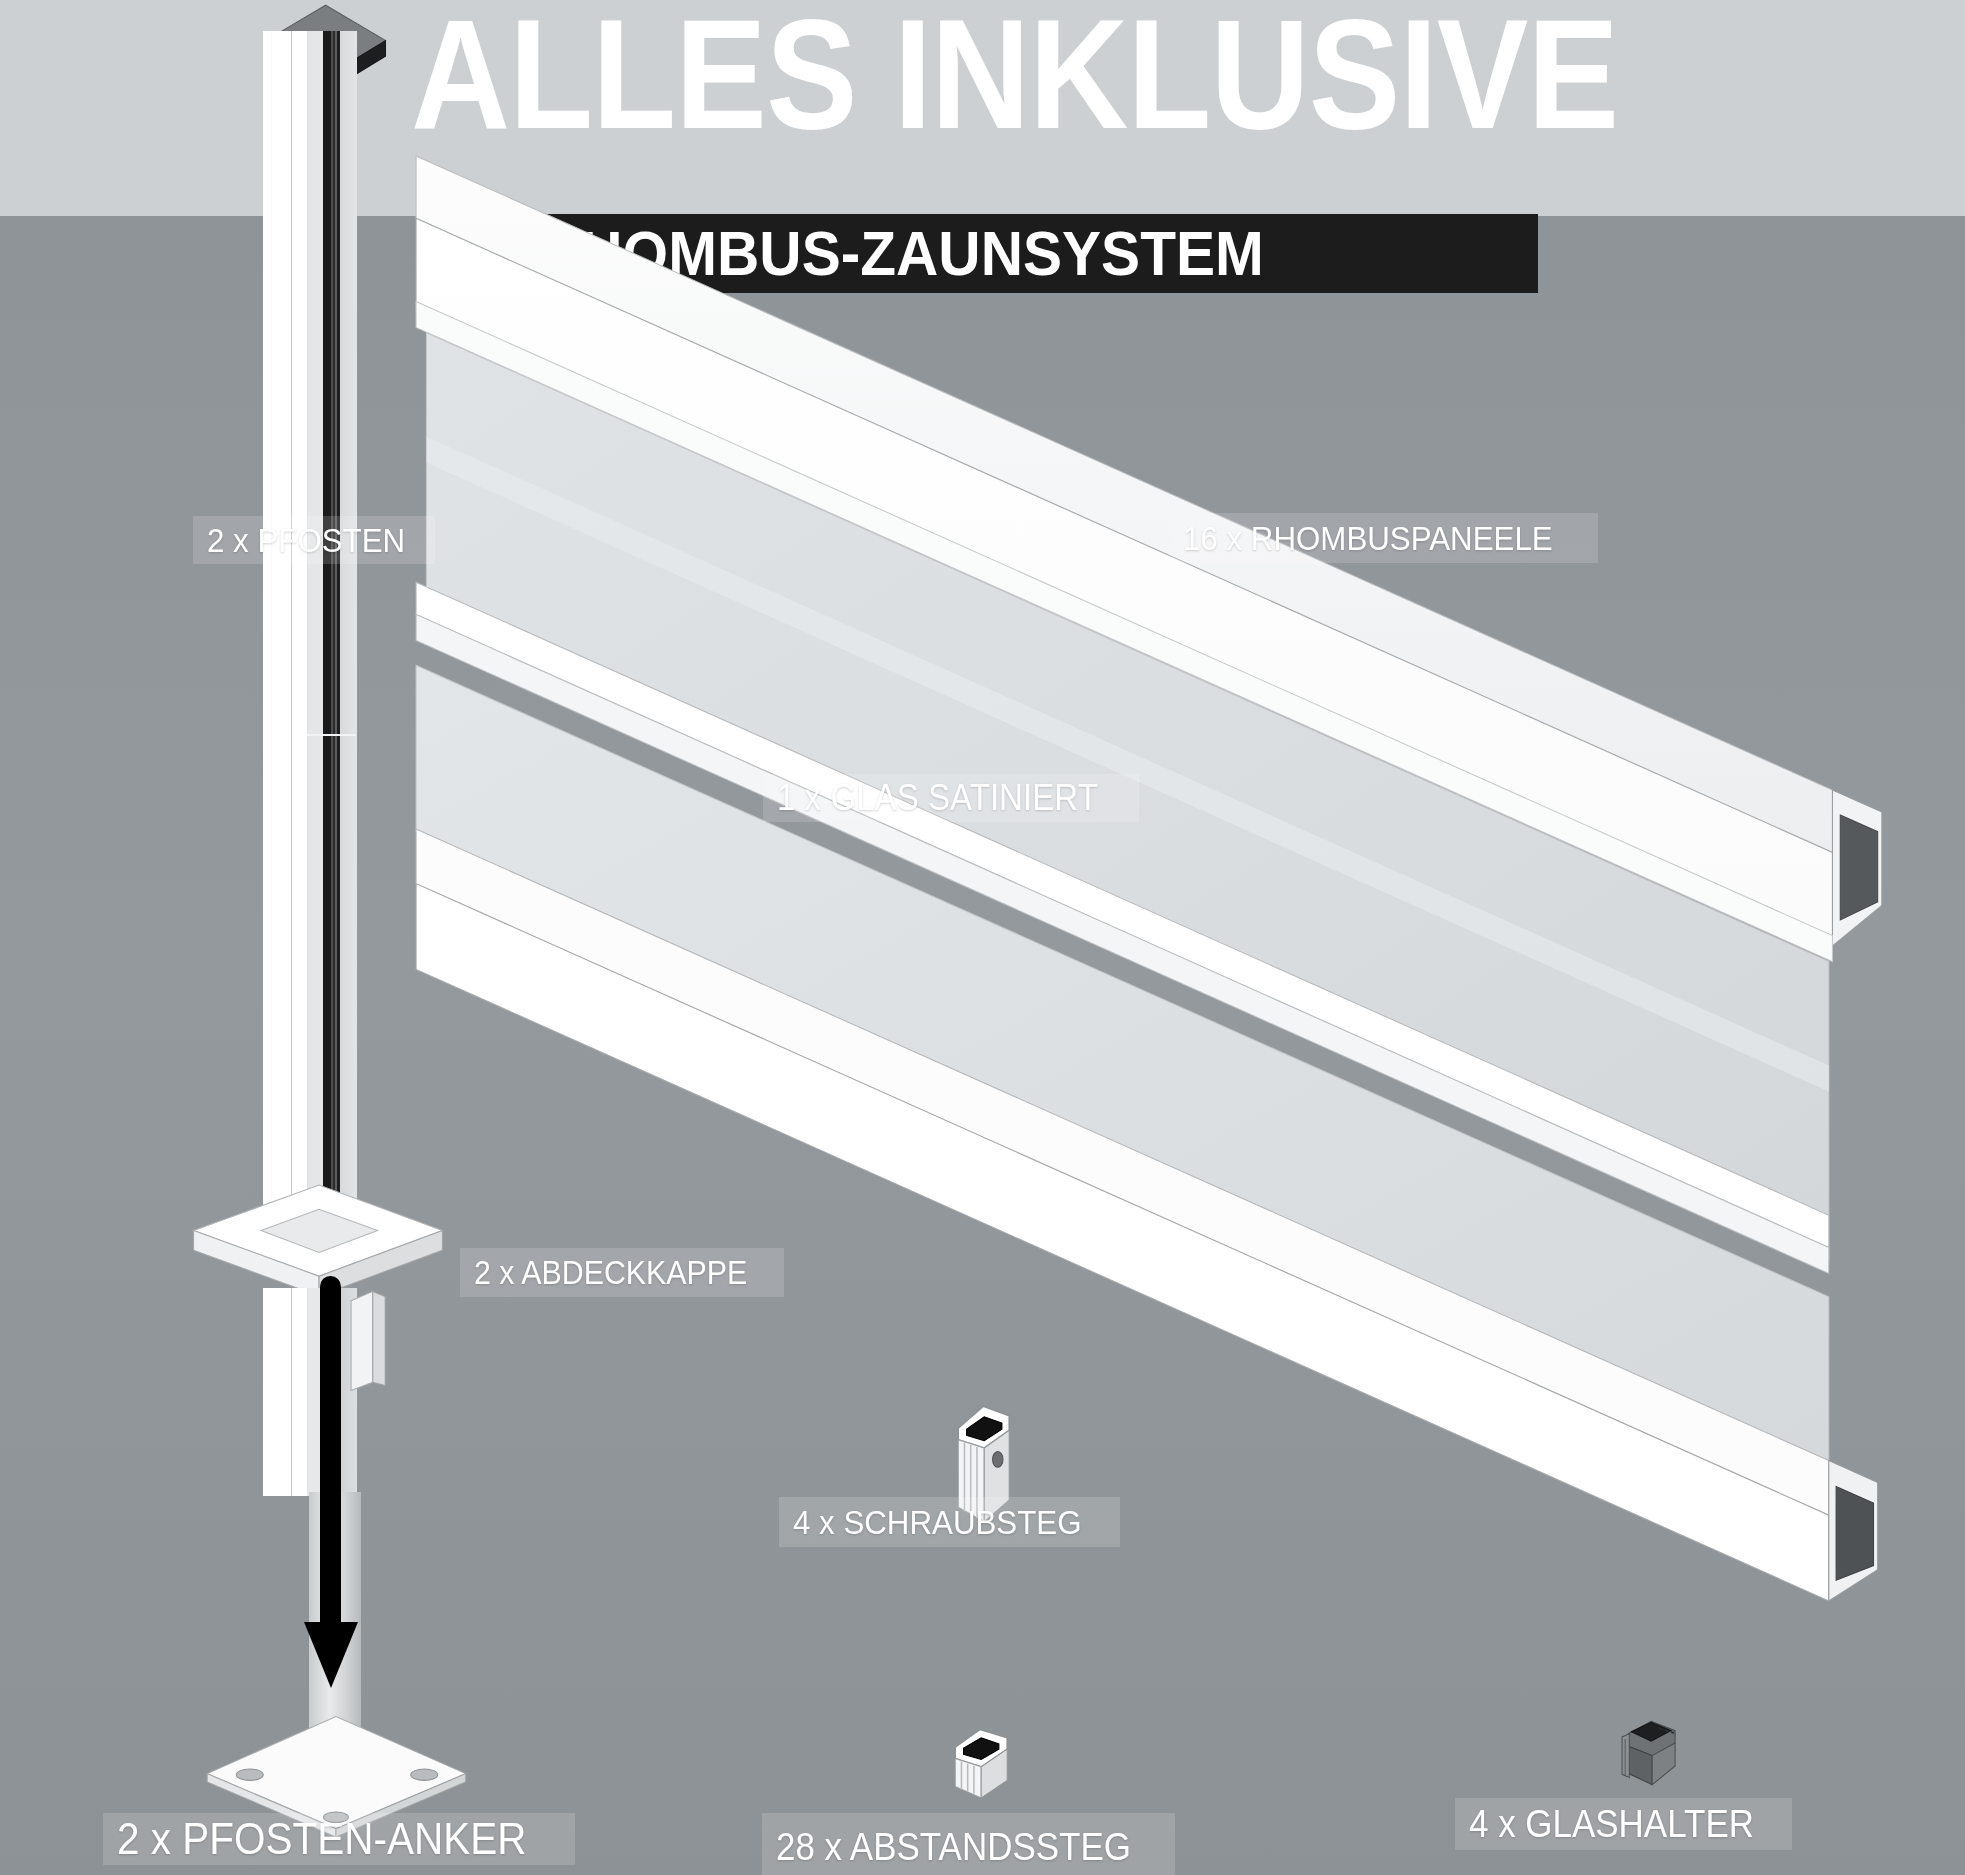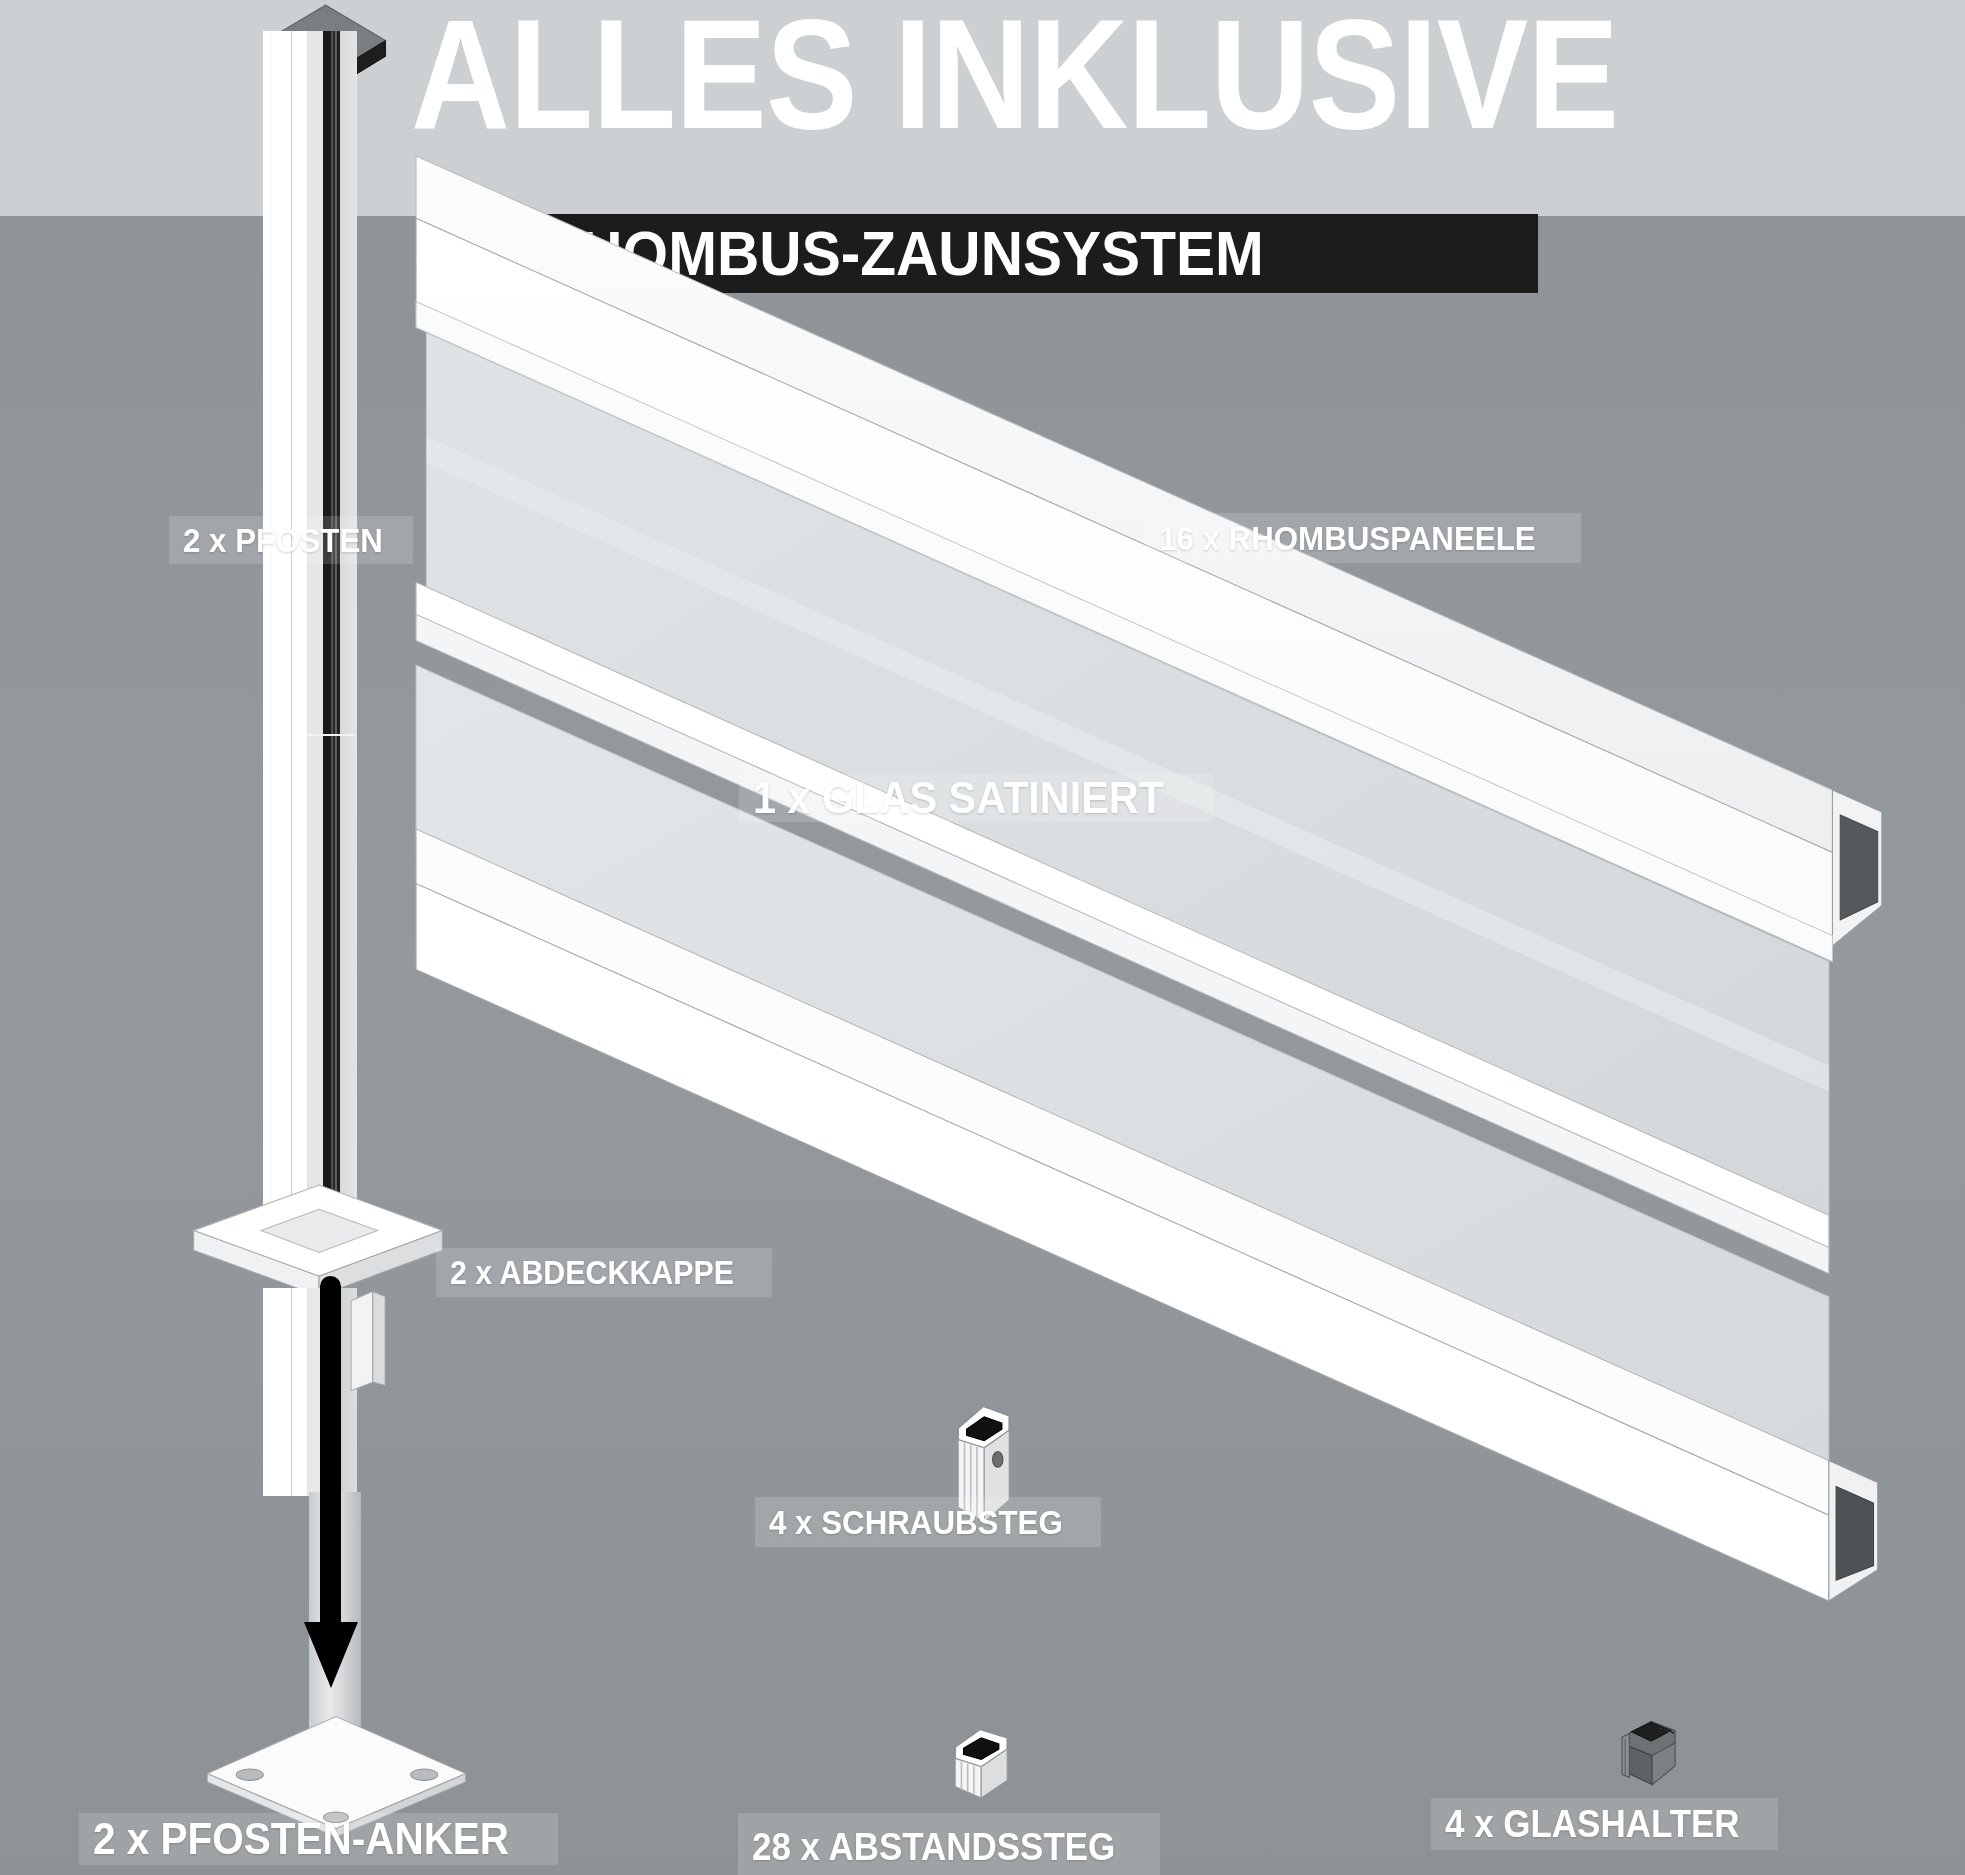"2 x PFOSTEN" .cap { font-weight: 700 -> 400; margin-left: none -> 24px }
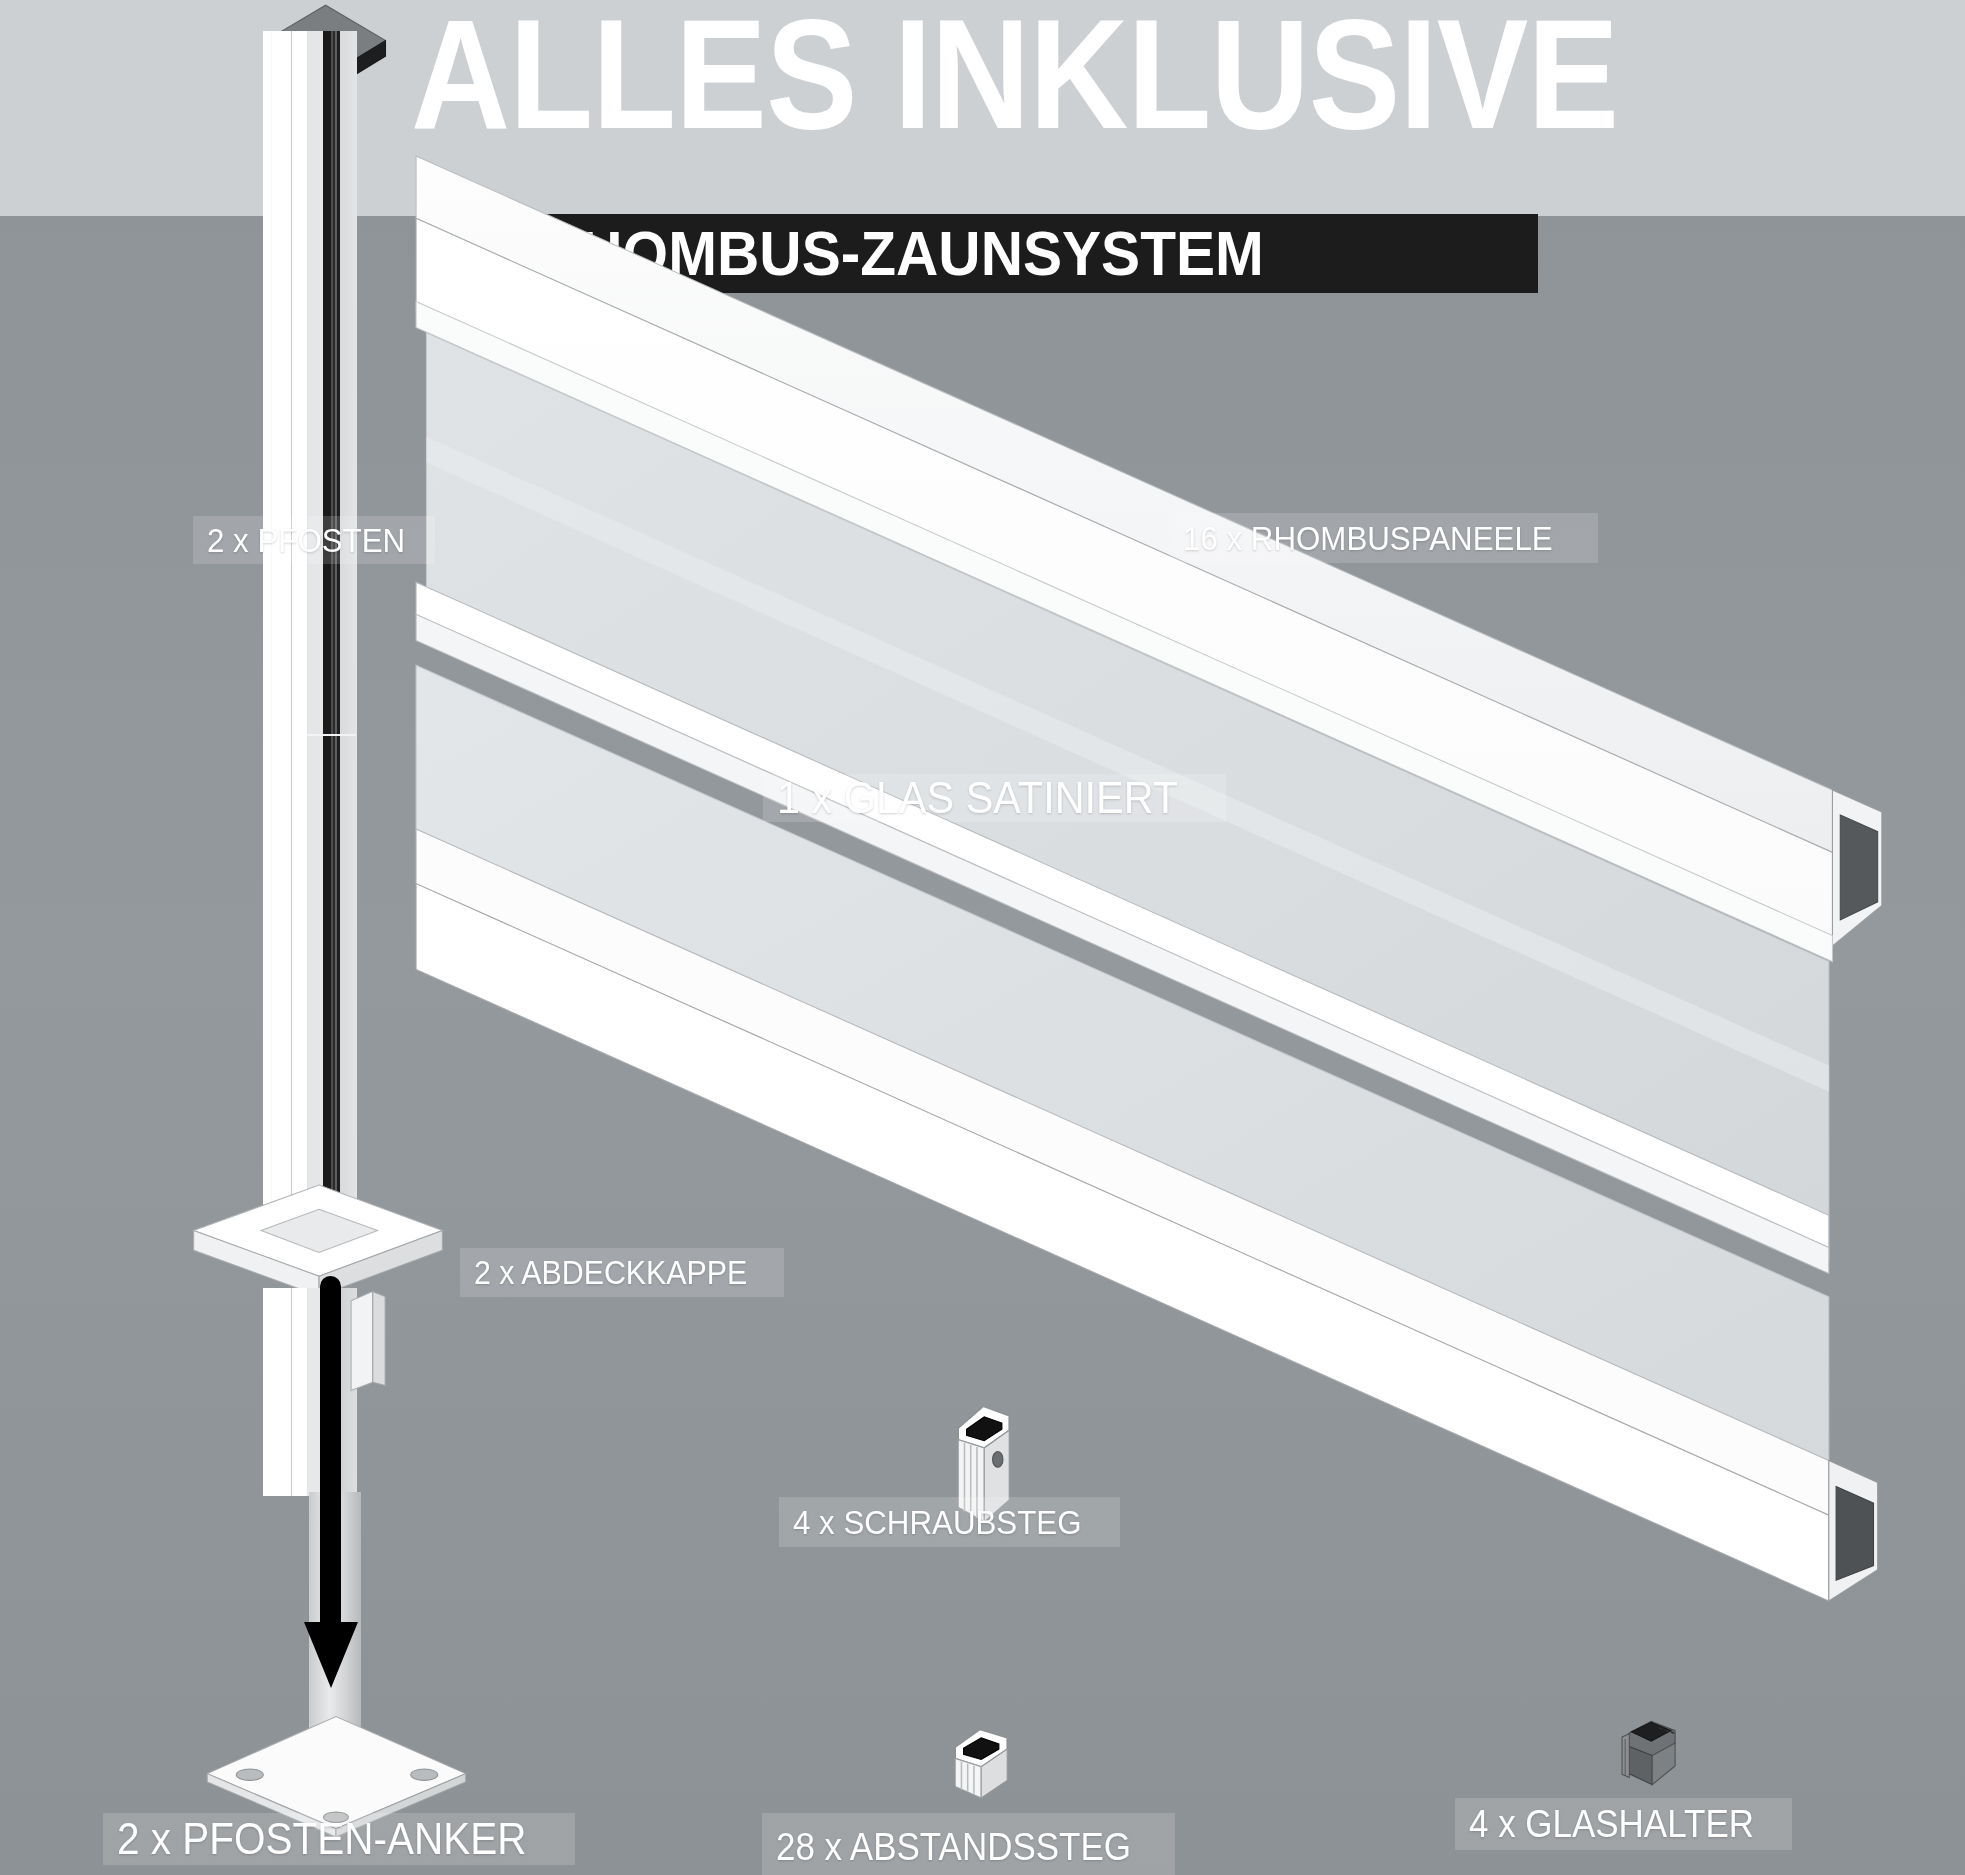"1 x GLAS SATINIERT" div.cap { font-size: 45px -> 36px }
